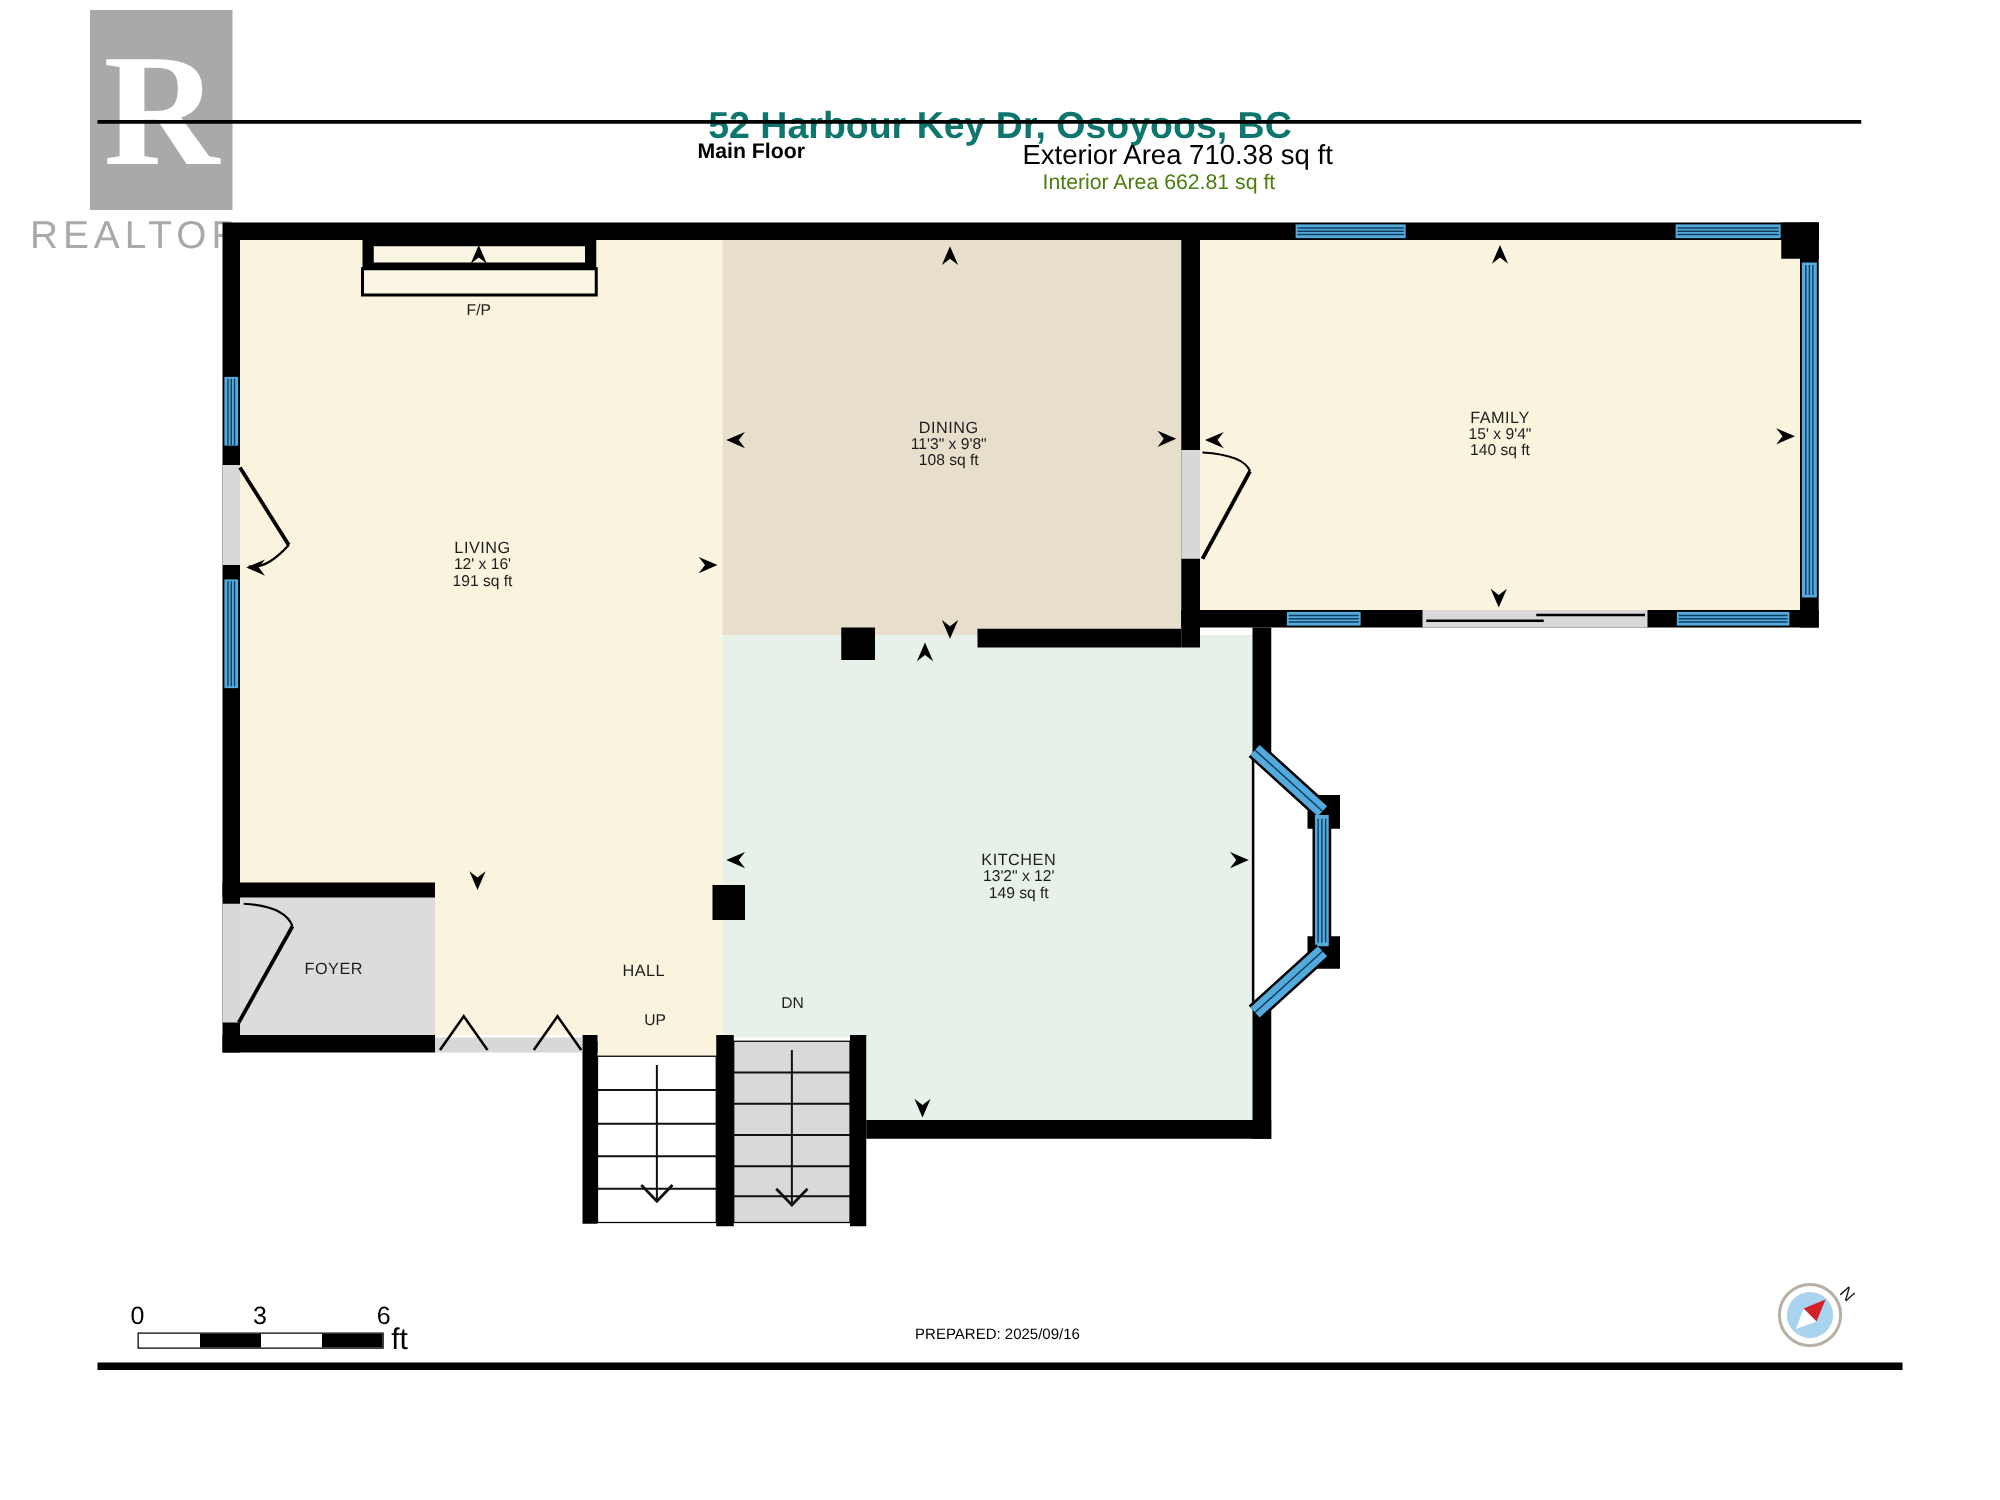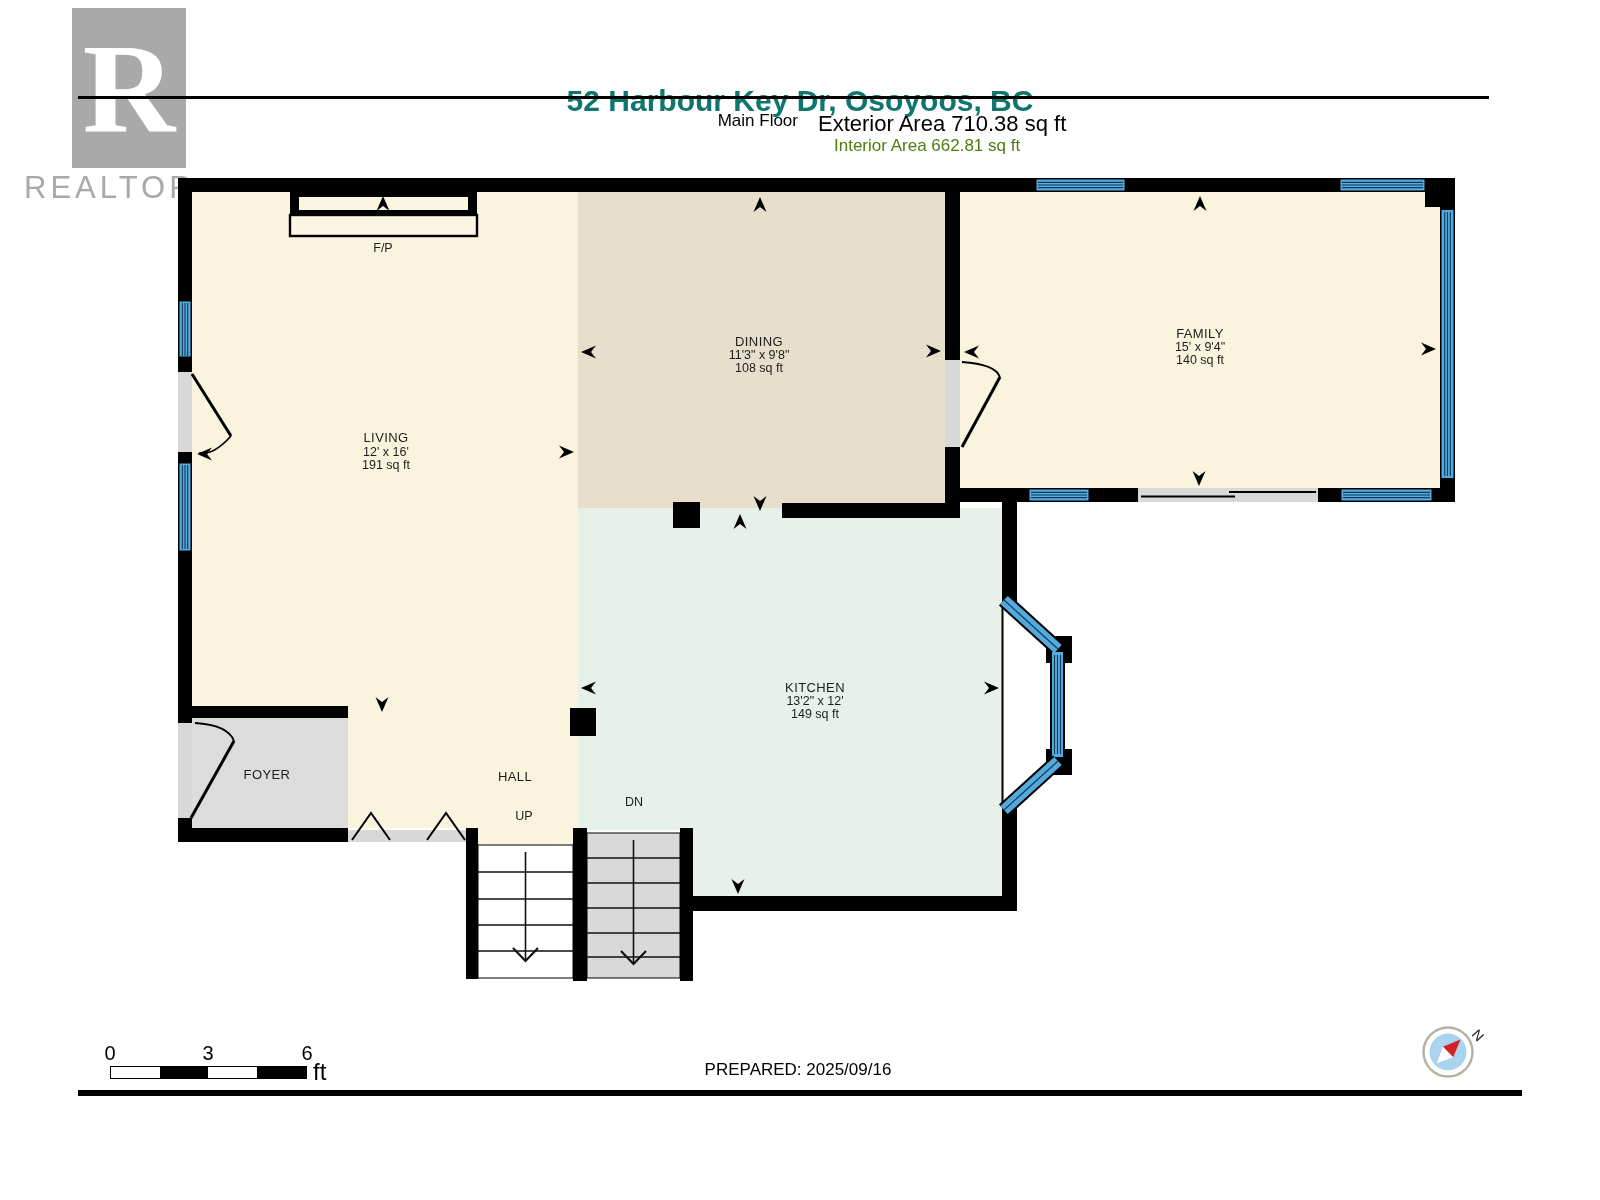"Main Floor" #floor-label { font-weight: normal -> bold; text-align: right -> left }
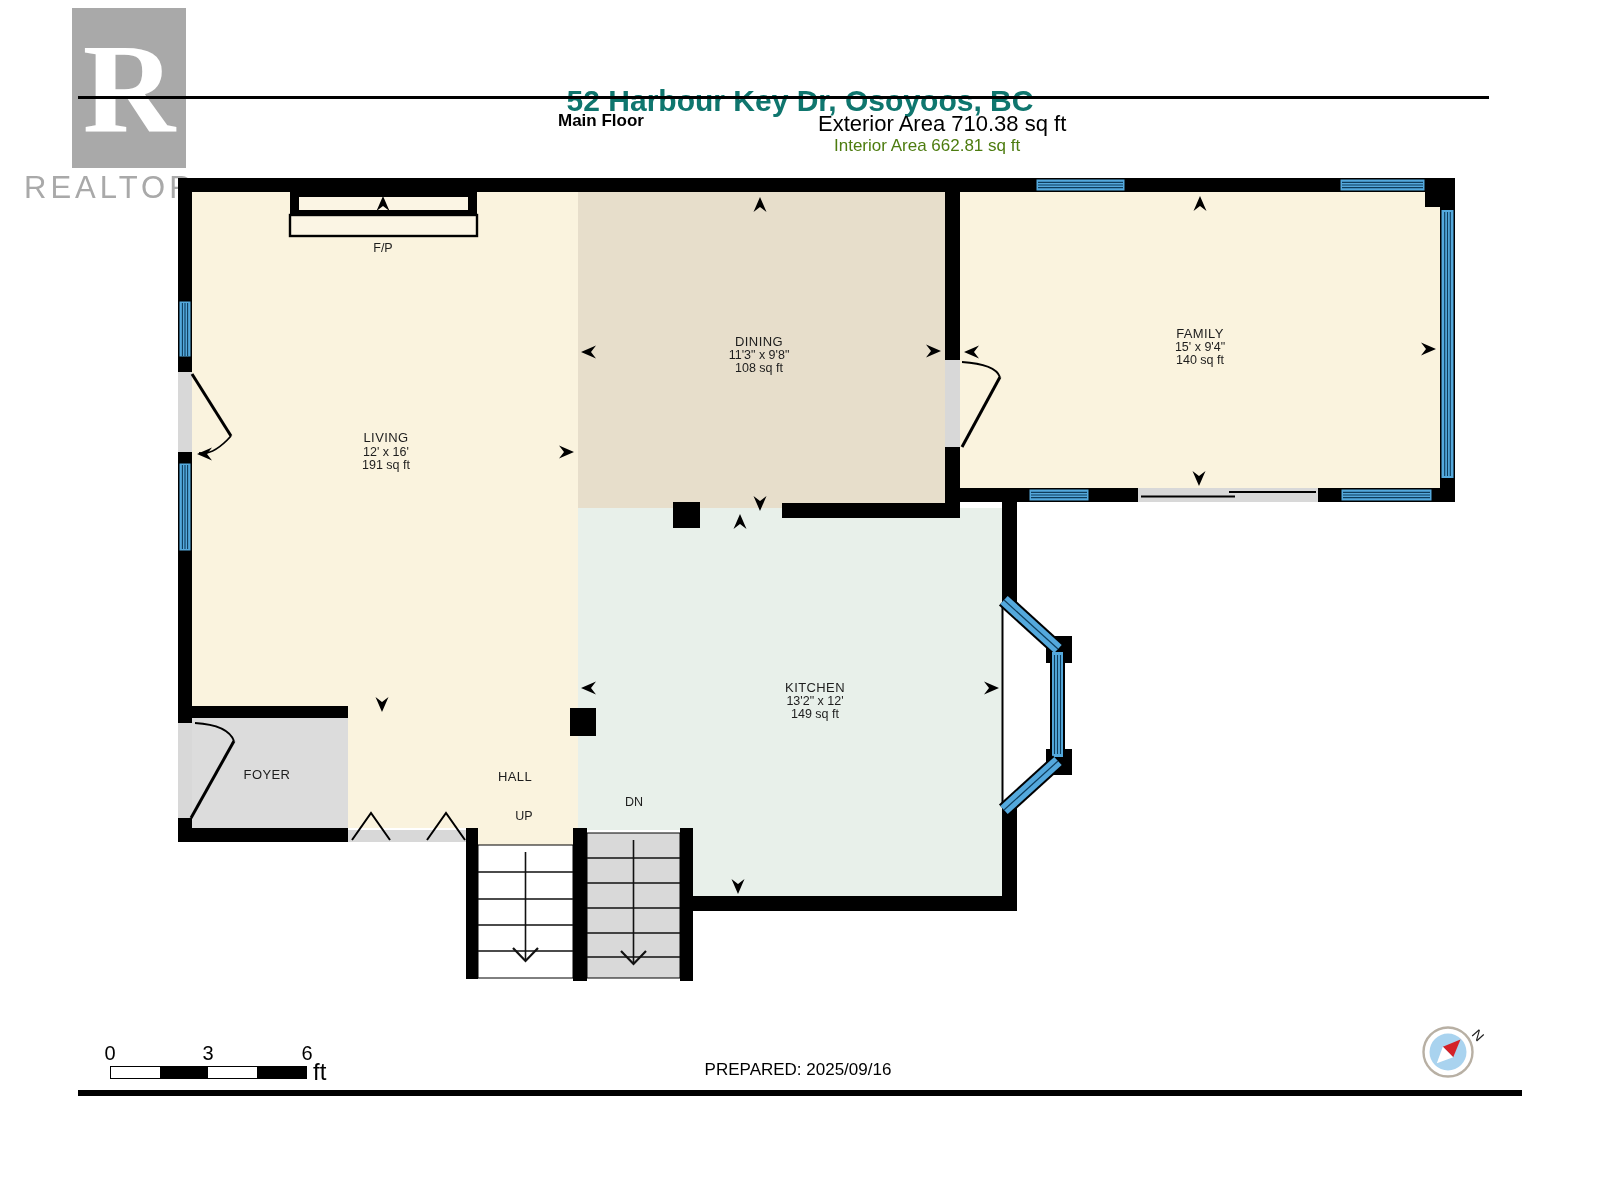"PREPARED: 2025/09/16" #prepared { font-size: 17px -> 12px }
